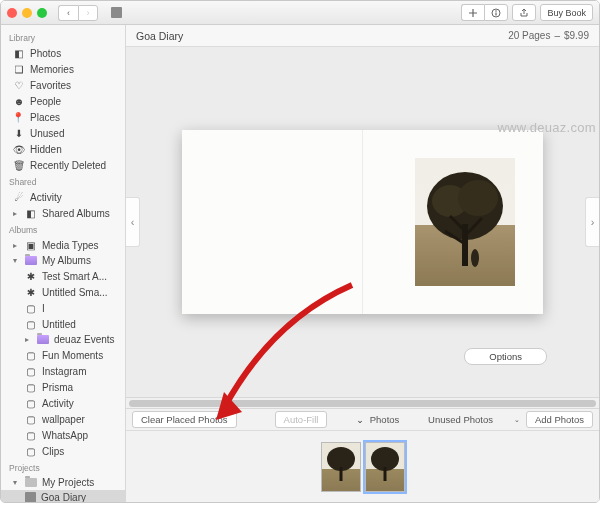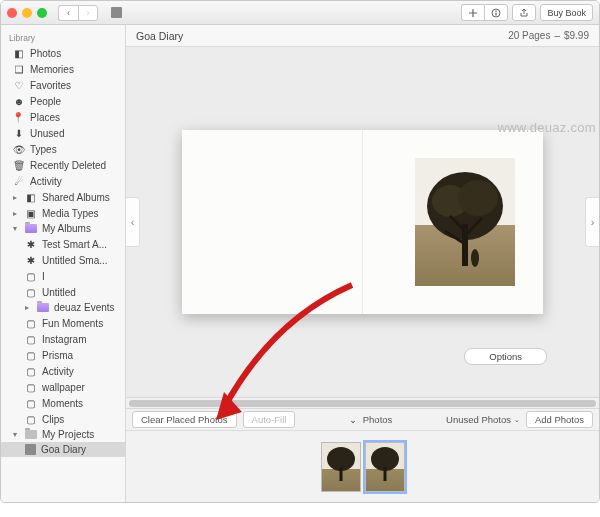"Types" span { text: Types -> Hidden }
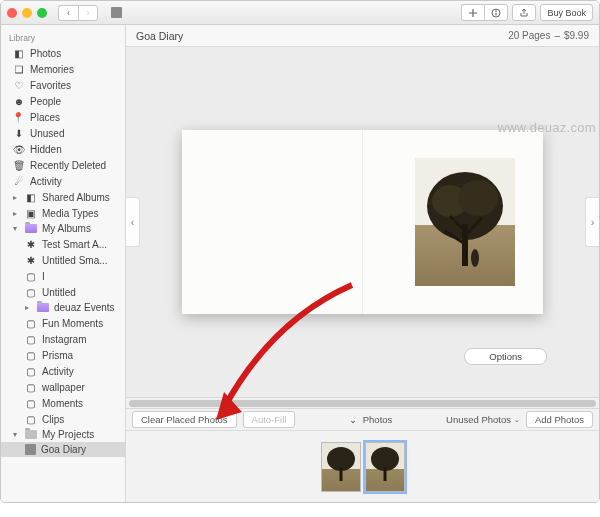"Shared" div.shead { html: none -> <div>Shared</div> }
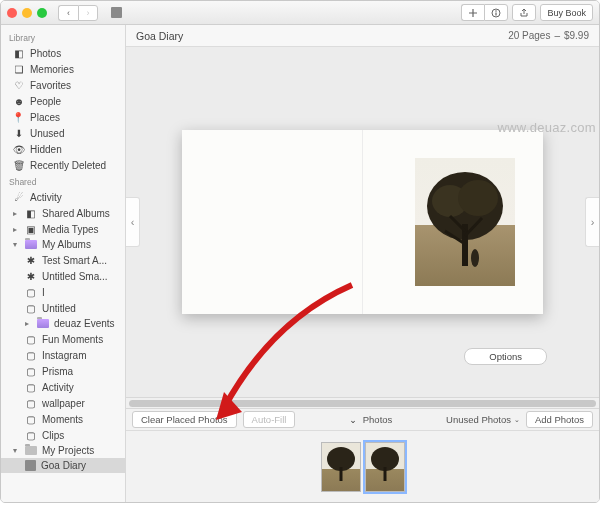"Albums" div.shead { html: none -> <div>Albums</div> }
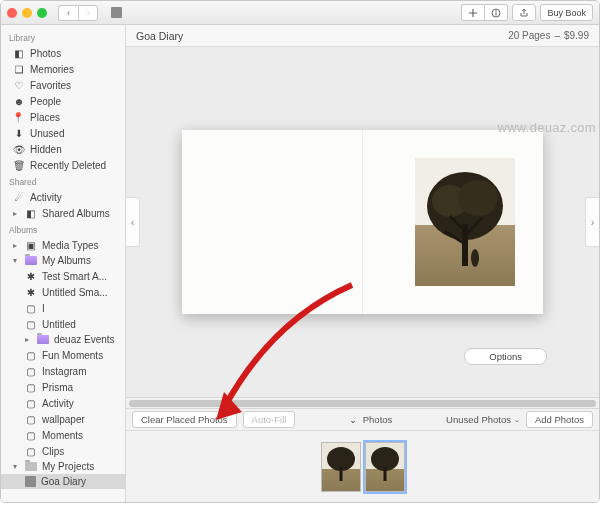"Auto-Fill" .pill.dis { margin-left: none -> 32px }
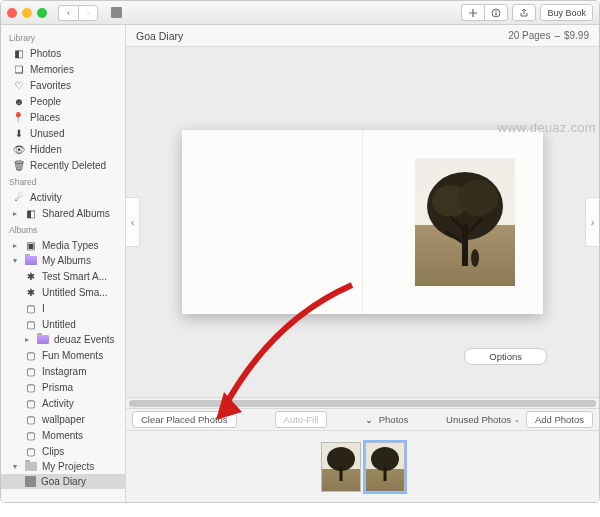"Unused Photos" div { gap: 3px -> 21px }
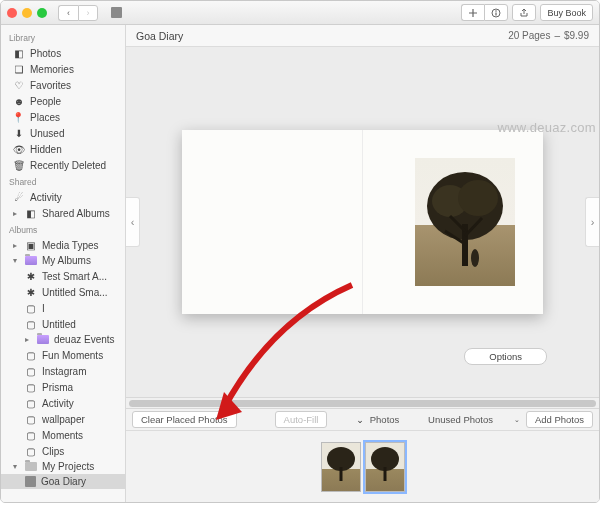"Moments" span { text: Moments -> WhatsApp }
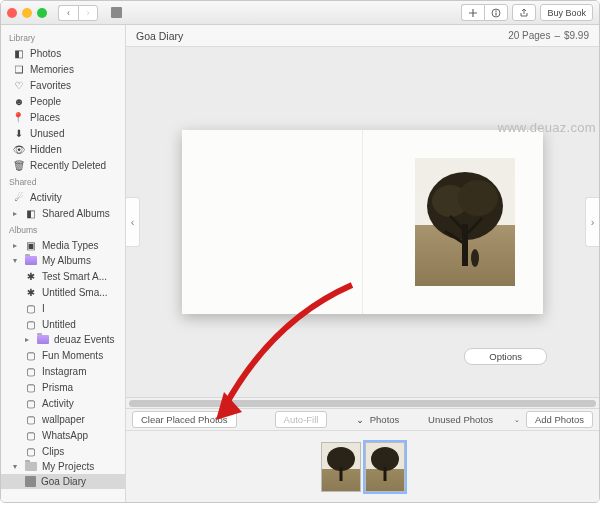"Projects" div.shead { html: none -> <div>Projects</div> }
